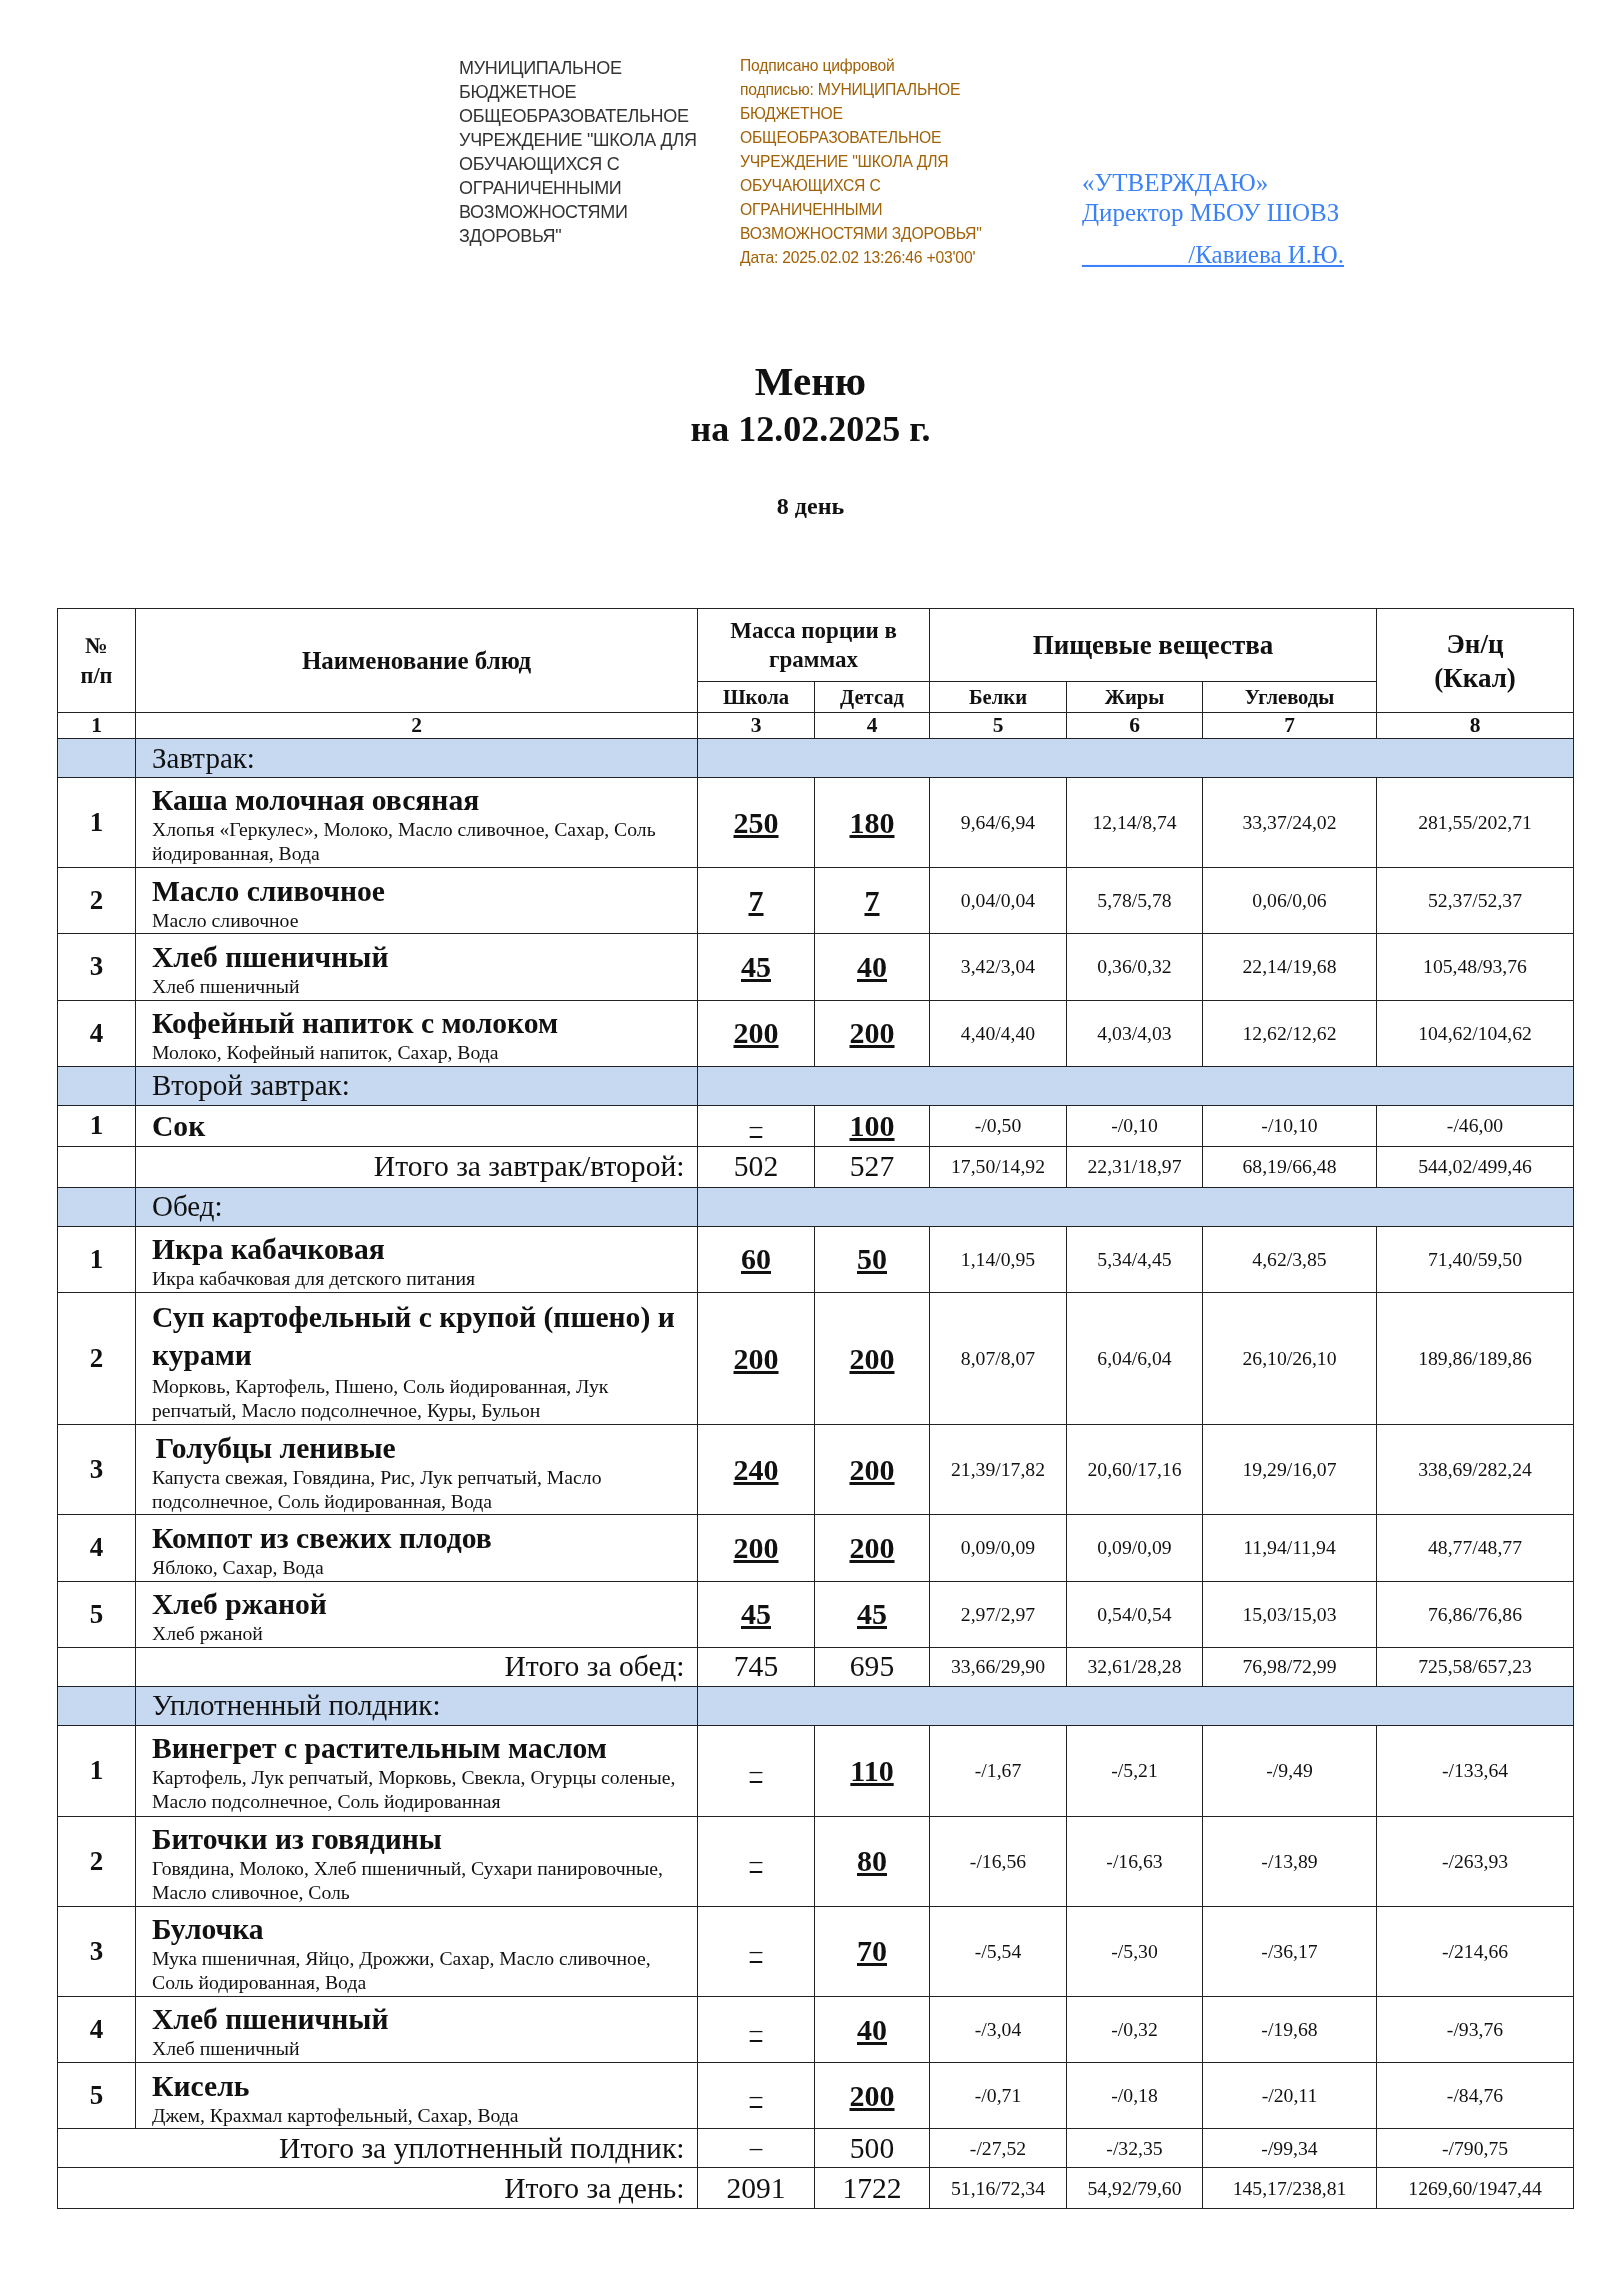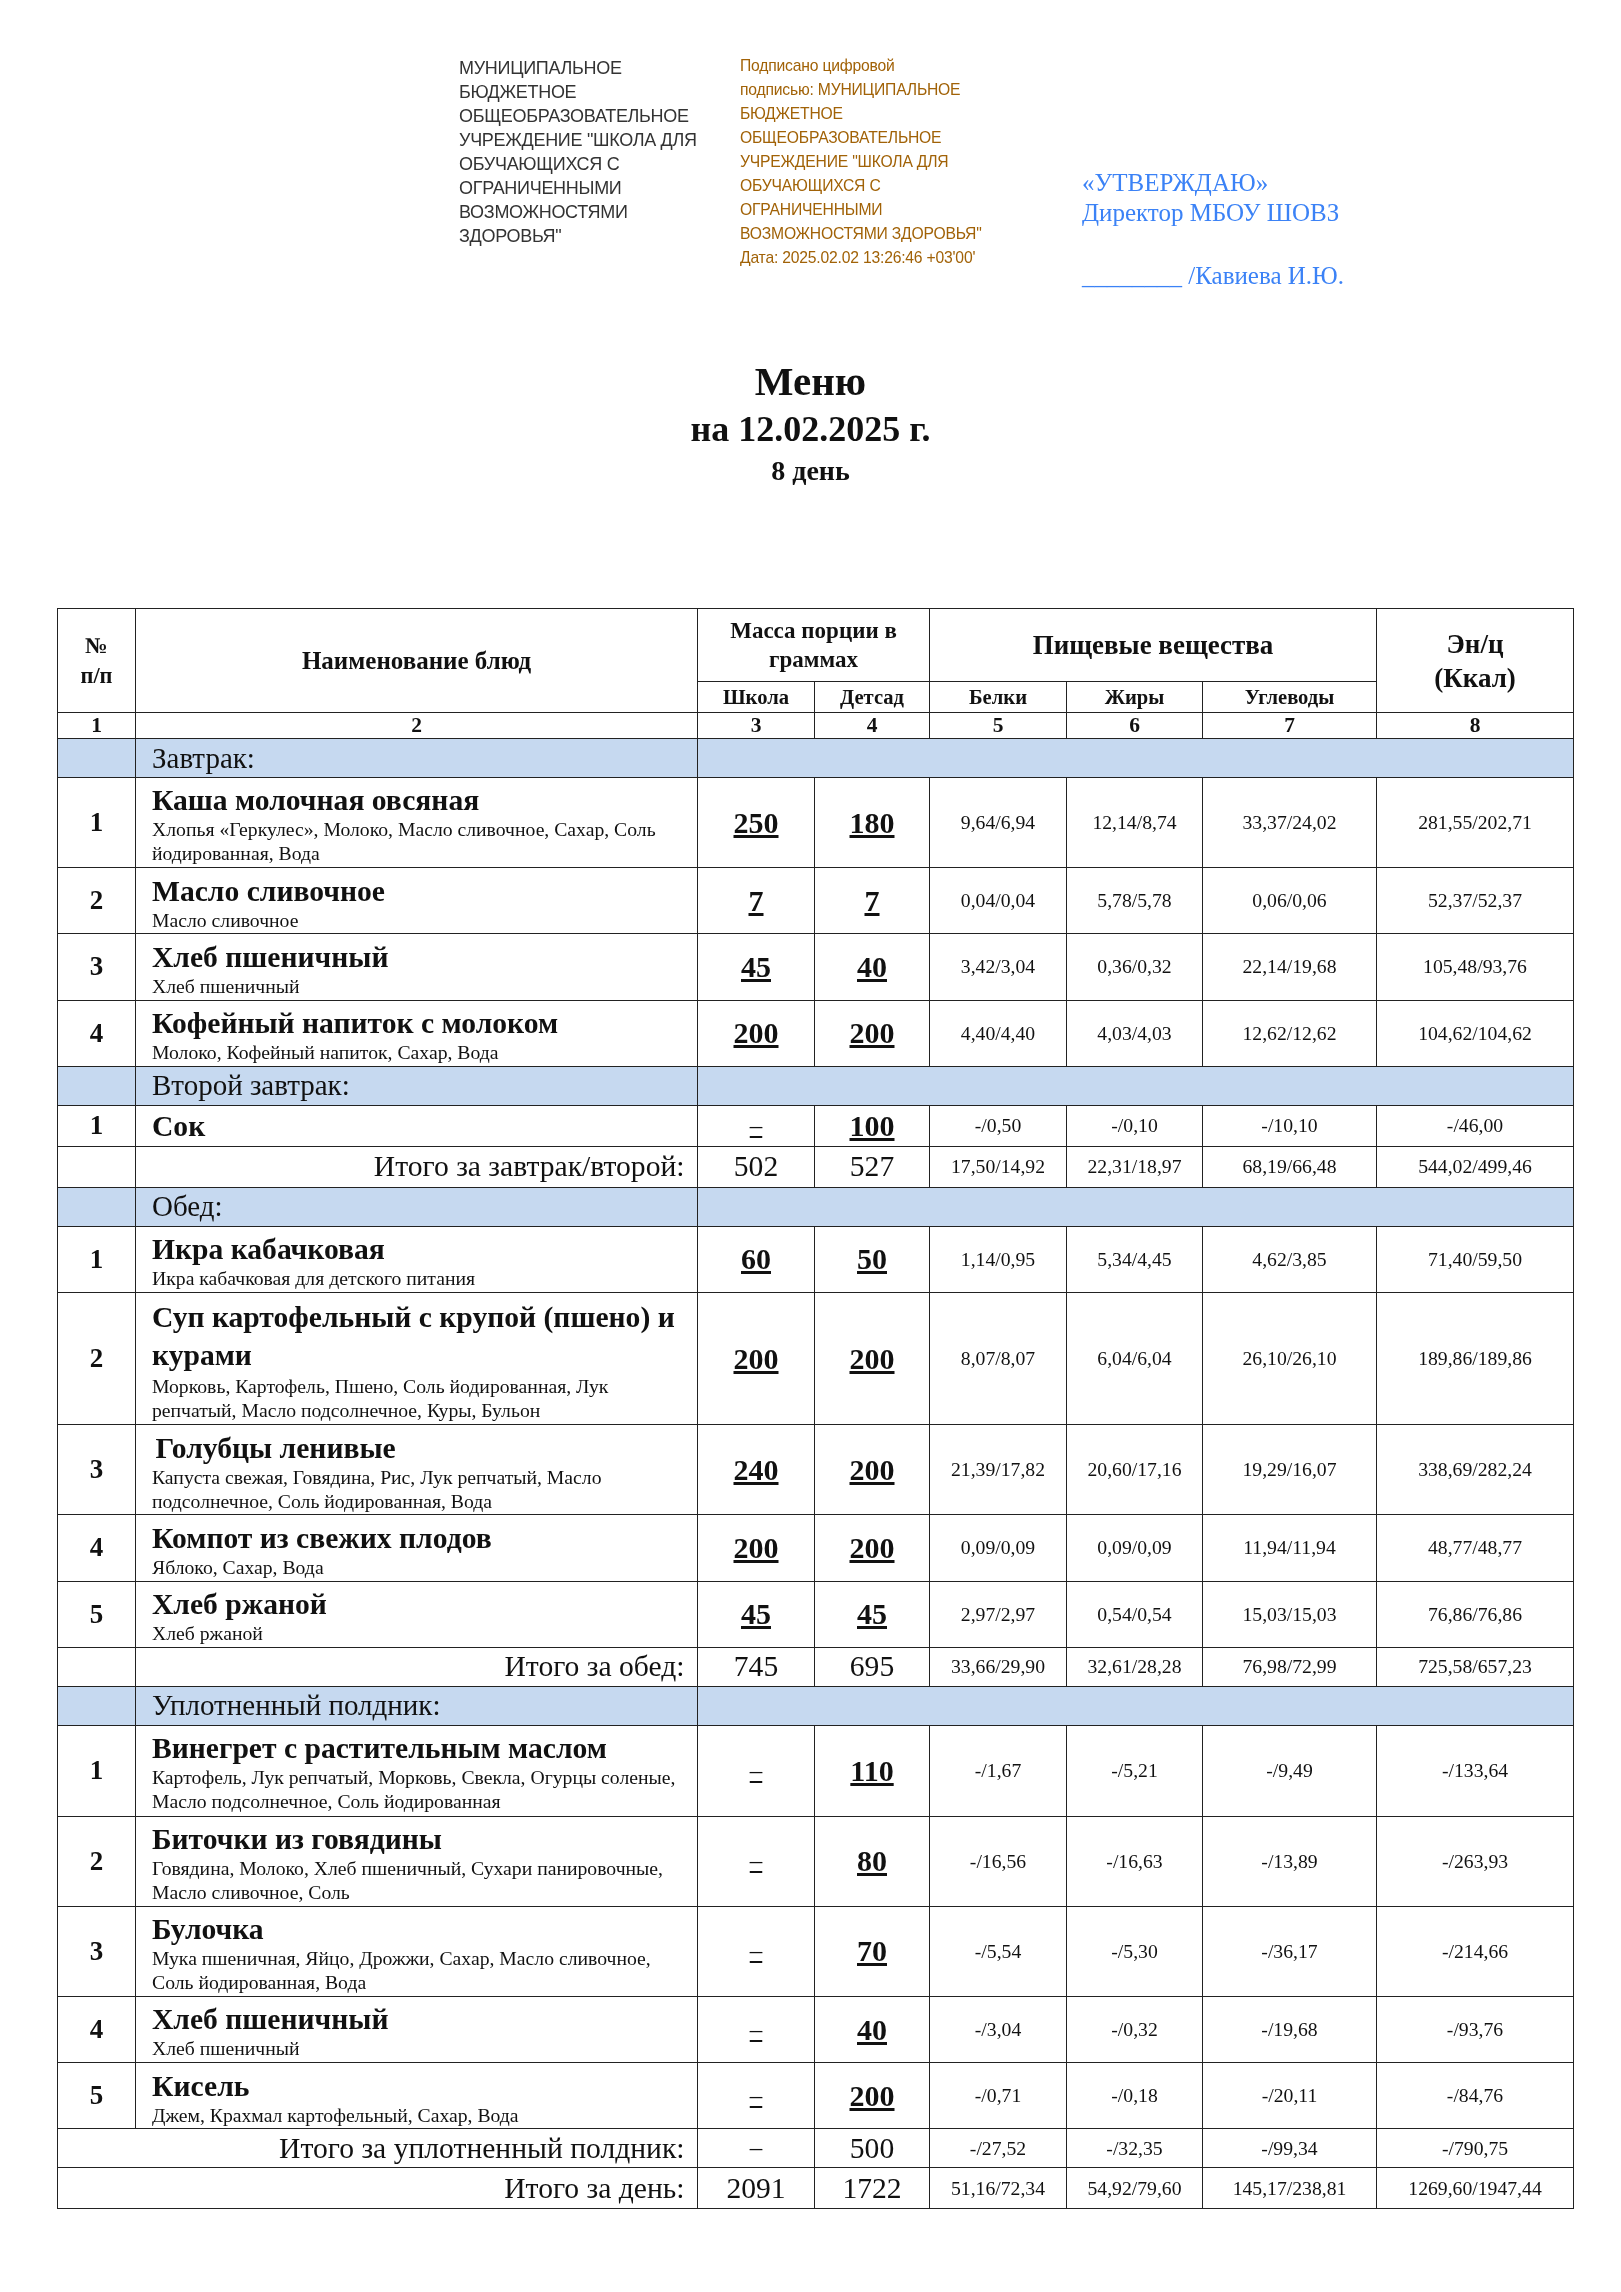"________ /Кавиева И.Ю." .approve .sign { margin-top: 33px -> 12px; text-decoration: none -> underline }
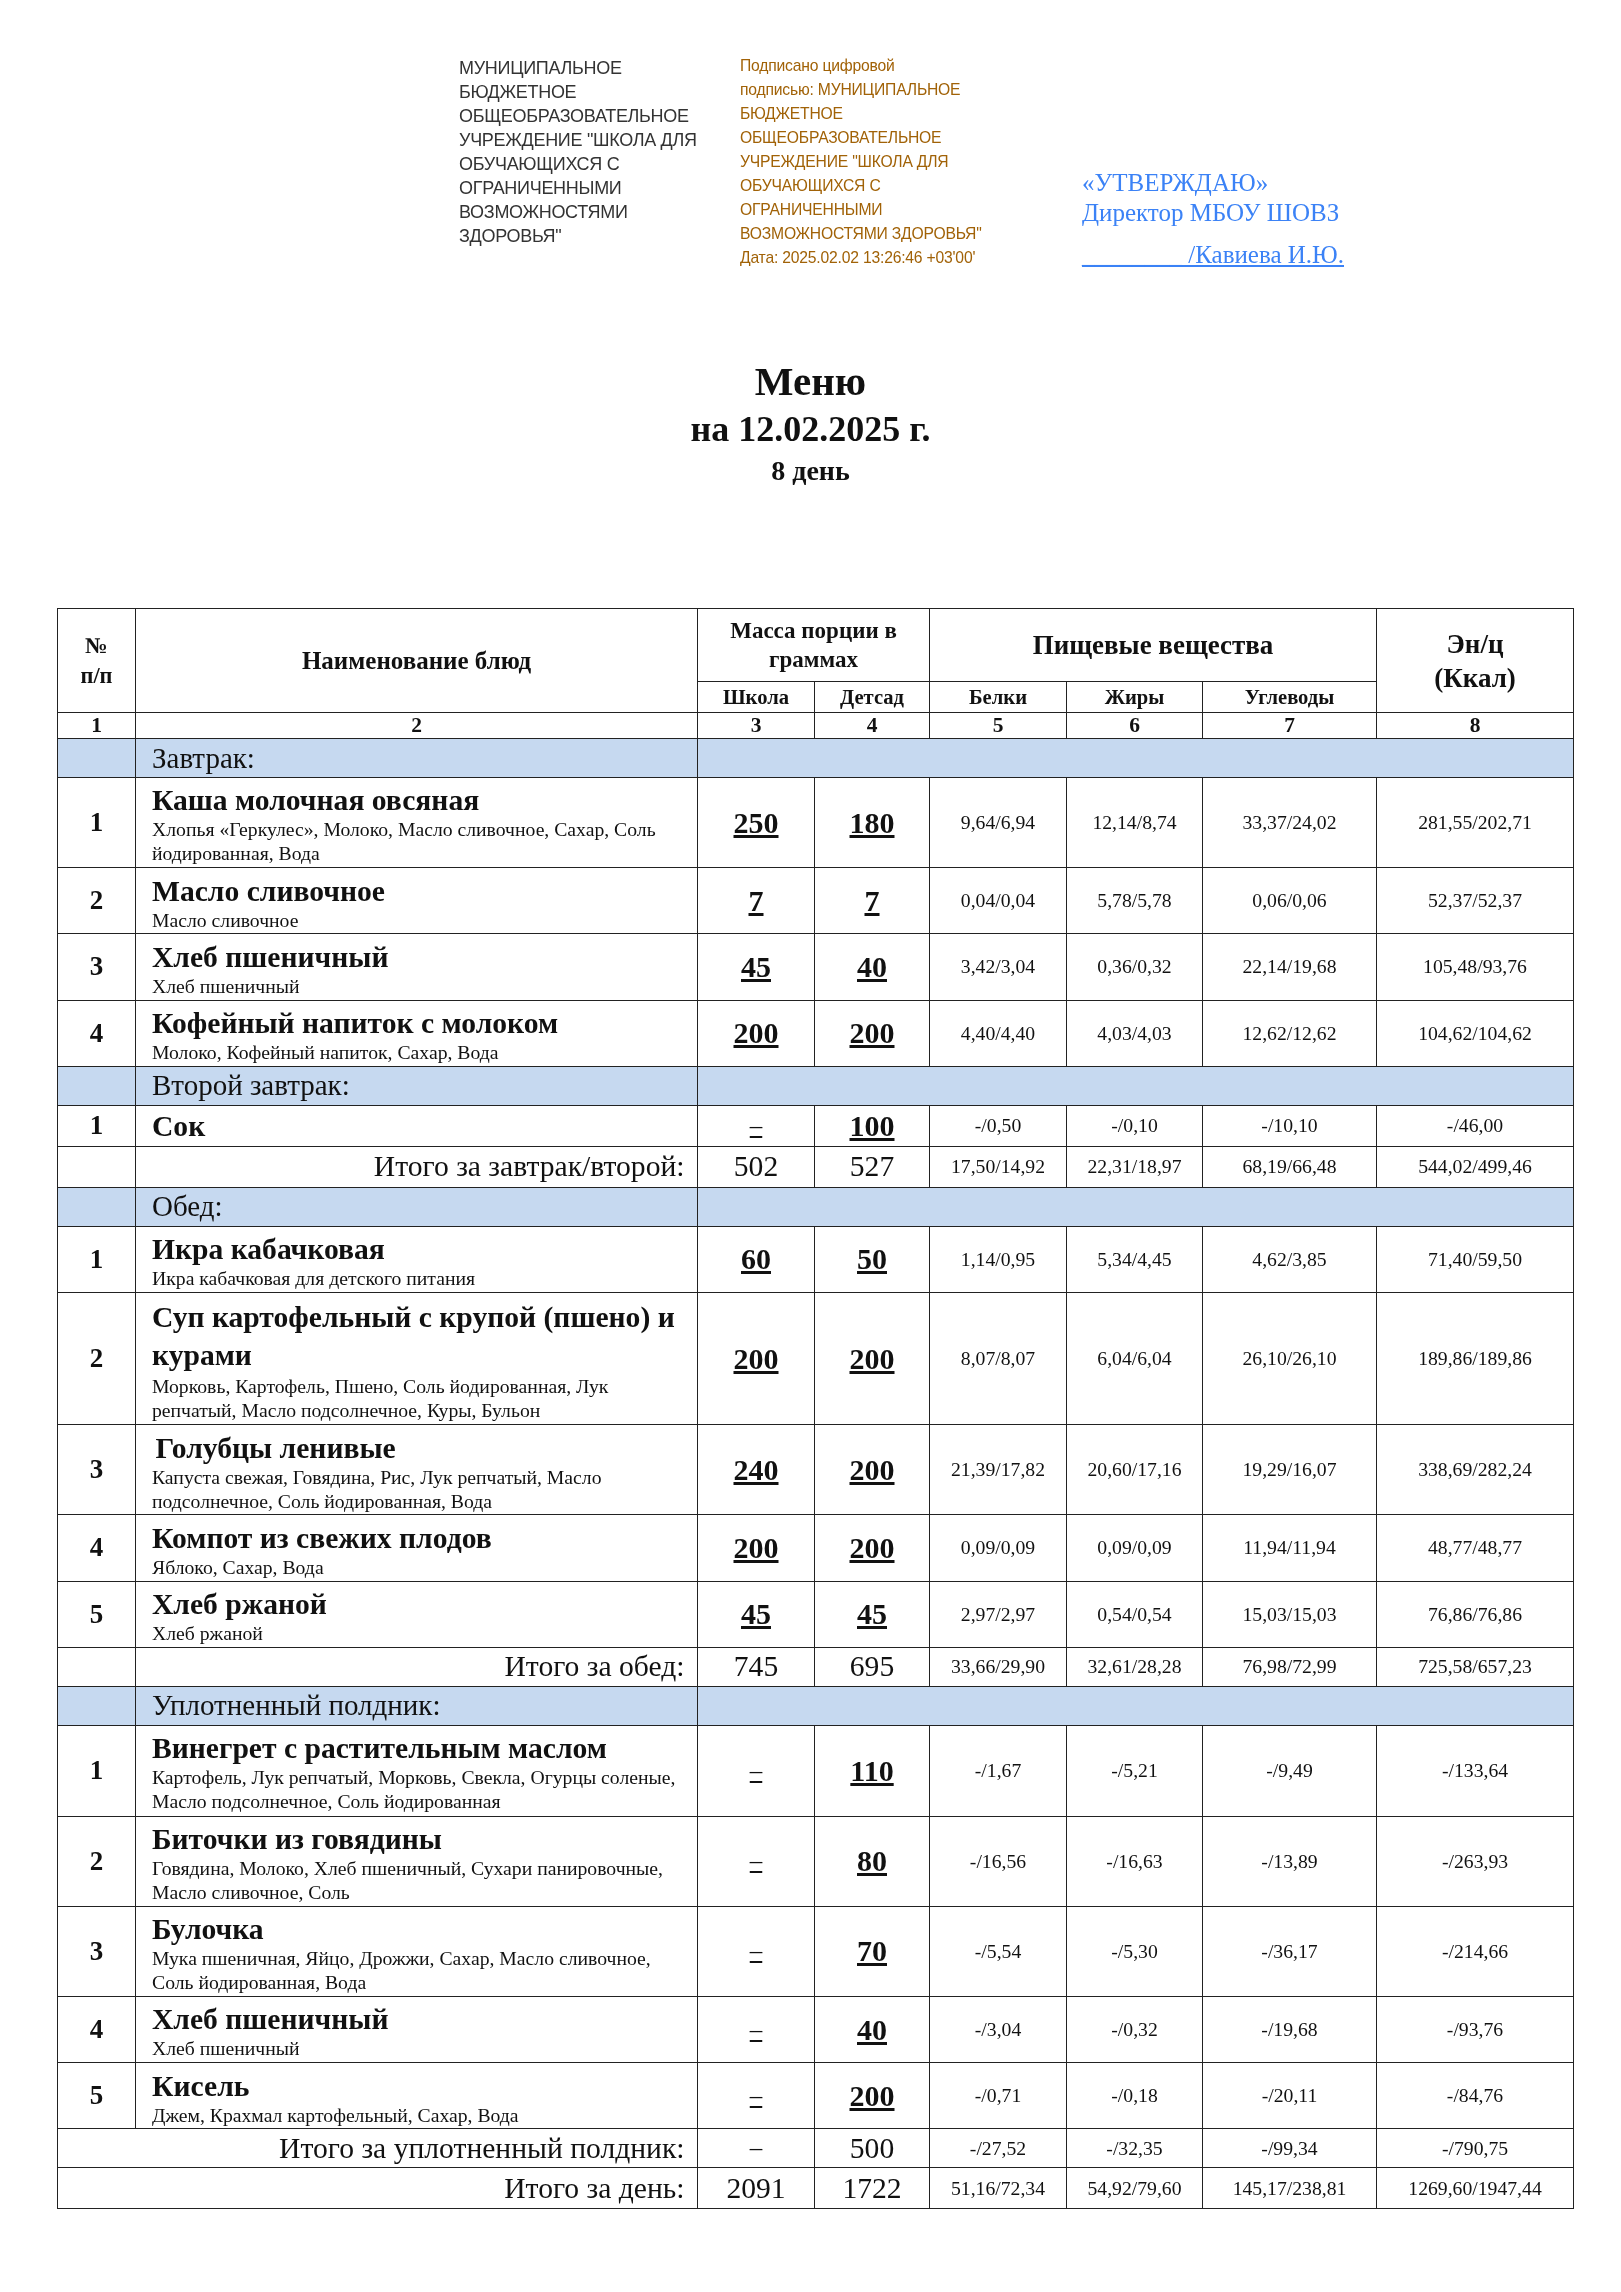"8 день" .title-block .t4 { font-size: 28px -> 24px; margin-top: none -> 35px }
